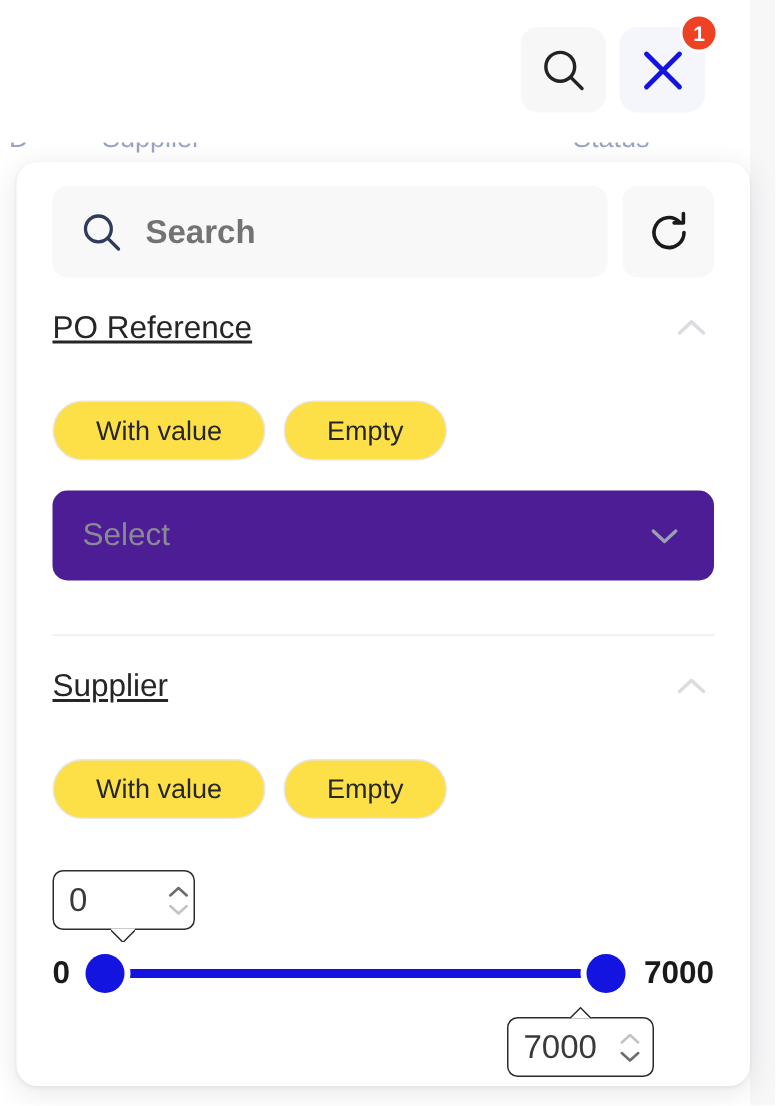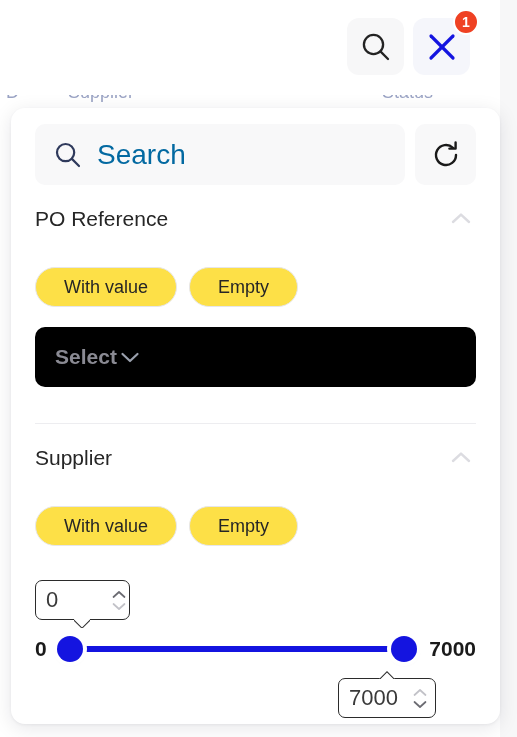"Search" .search-field .ph { color: #0369a1 -> #737373; font-size: 28px -> 22px; font-weight: 400 -> 700 }
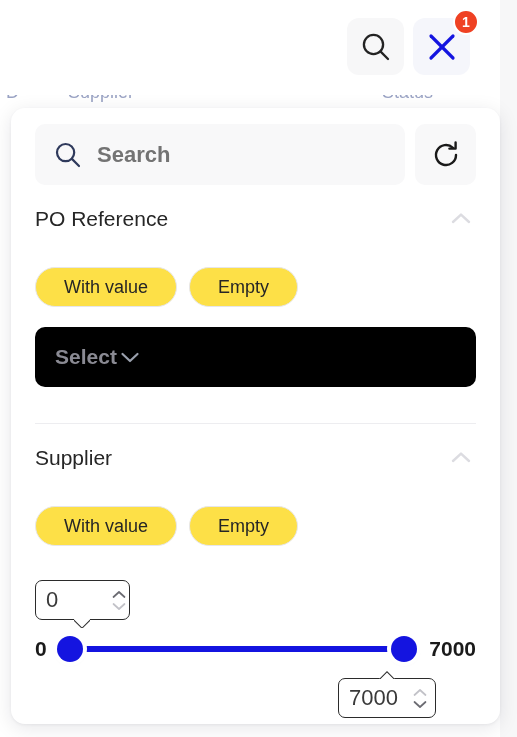"PO Reference" .group-title { text-decoration: none -> underline }
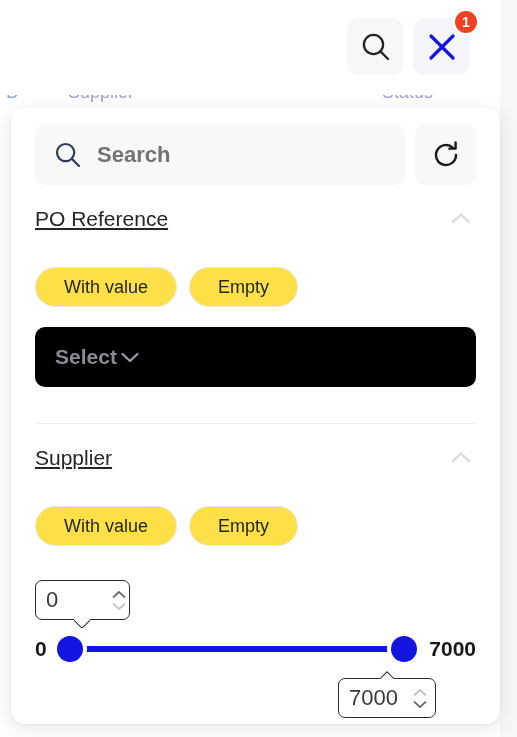"Select" .select-box { background: #000000 -> #4c1d95; font-weight: bold -> none; justify-content: none -> space-between }
